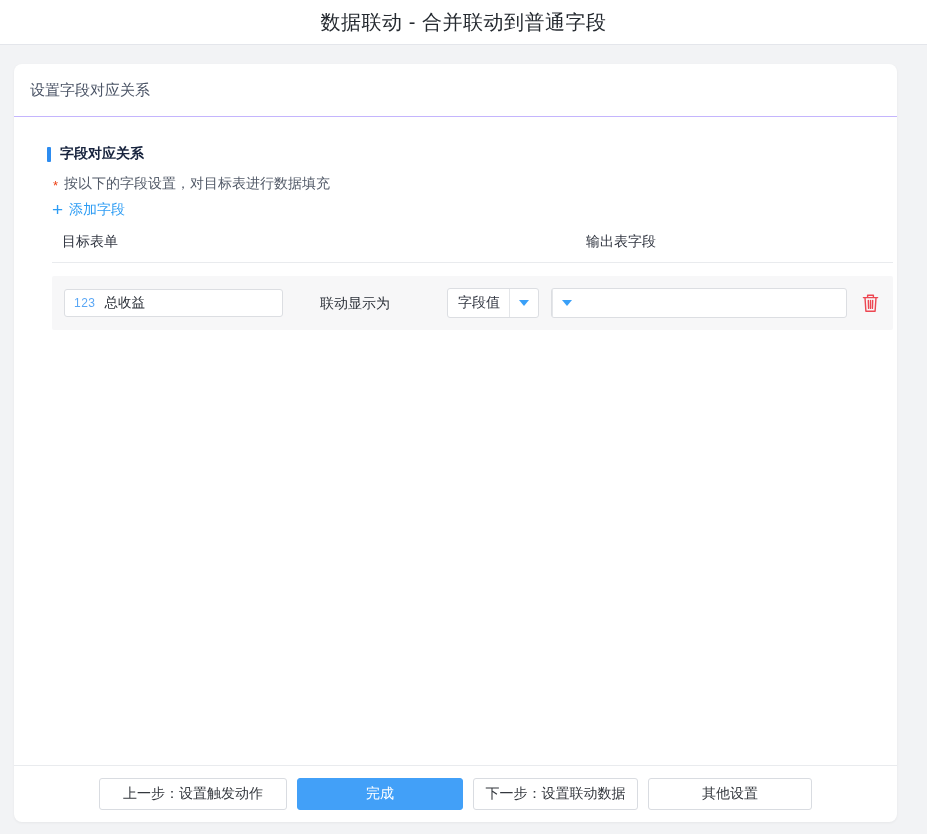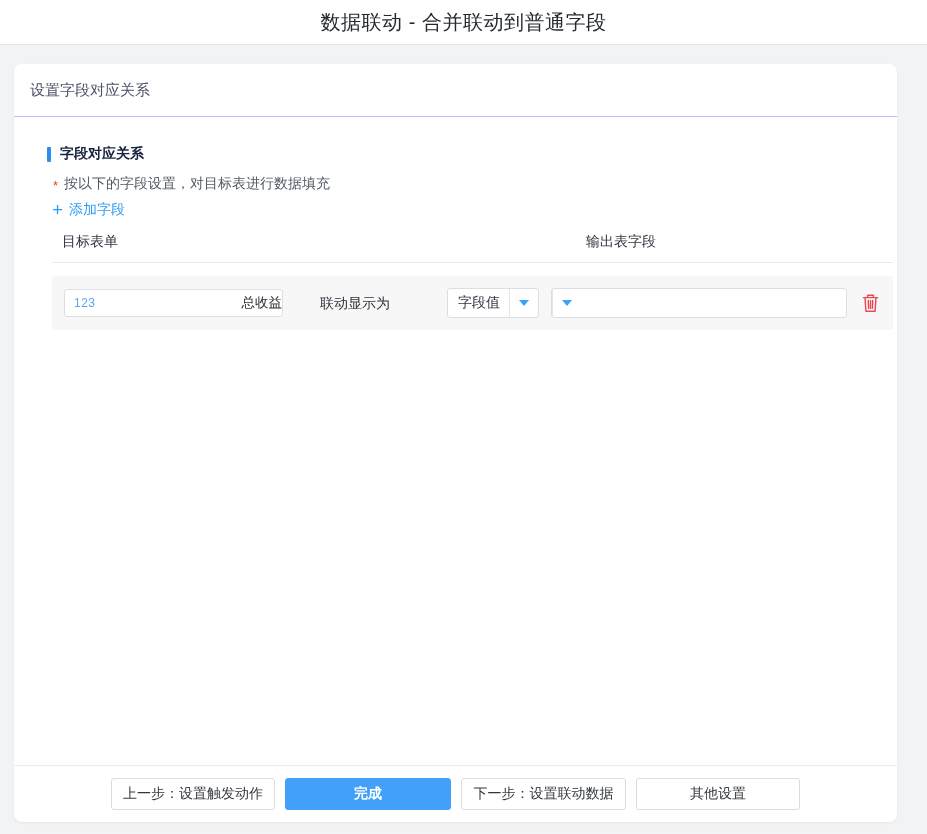"123" .fld-input { justify-content: space-between -> none }
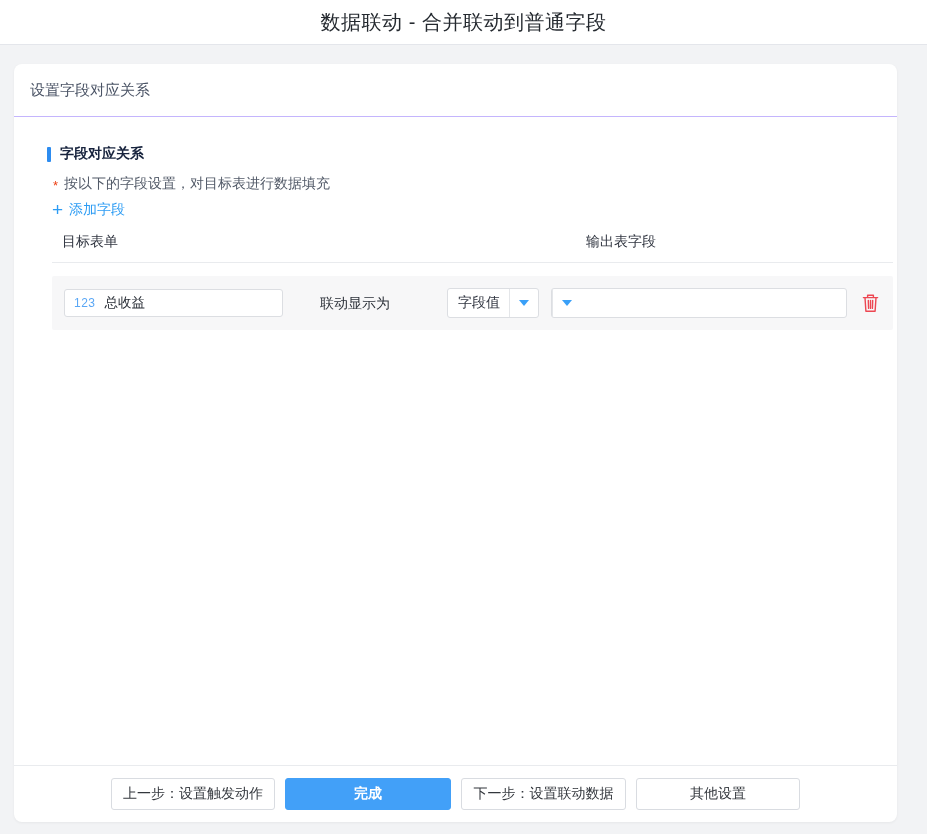"上一步：设置触发动作" .btn-prev { width: 164px -> 188px }
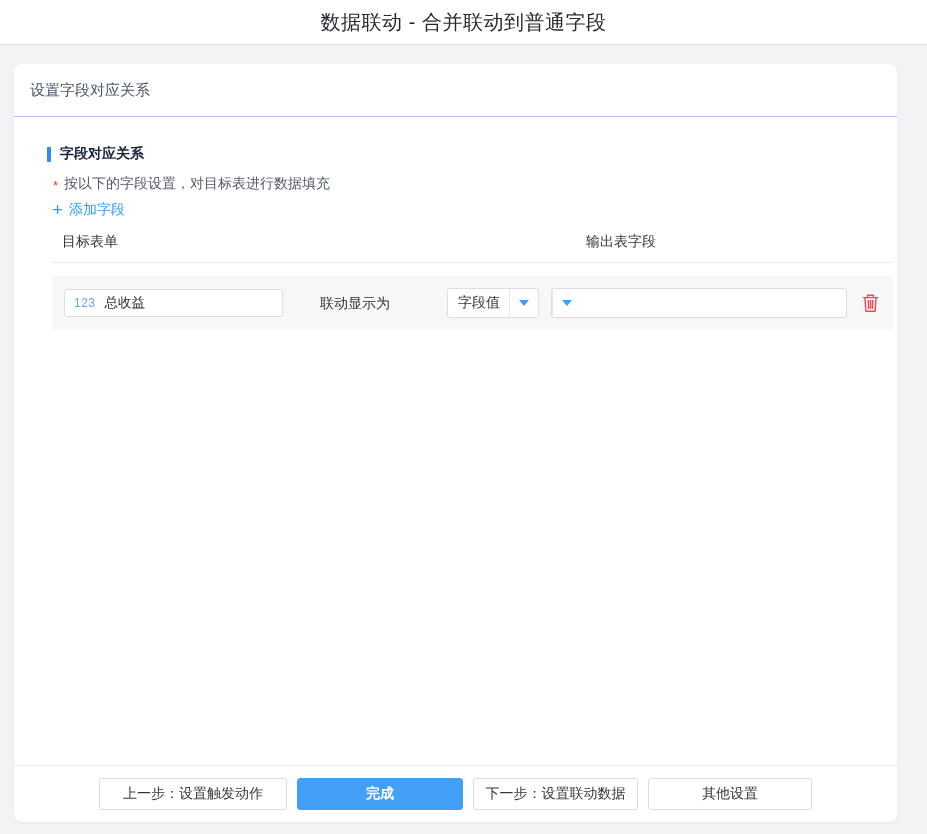"完成" .btn-finish { font-weight: bold -> none }
